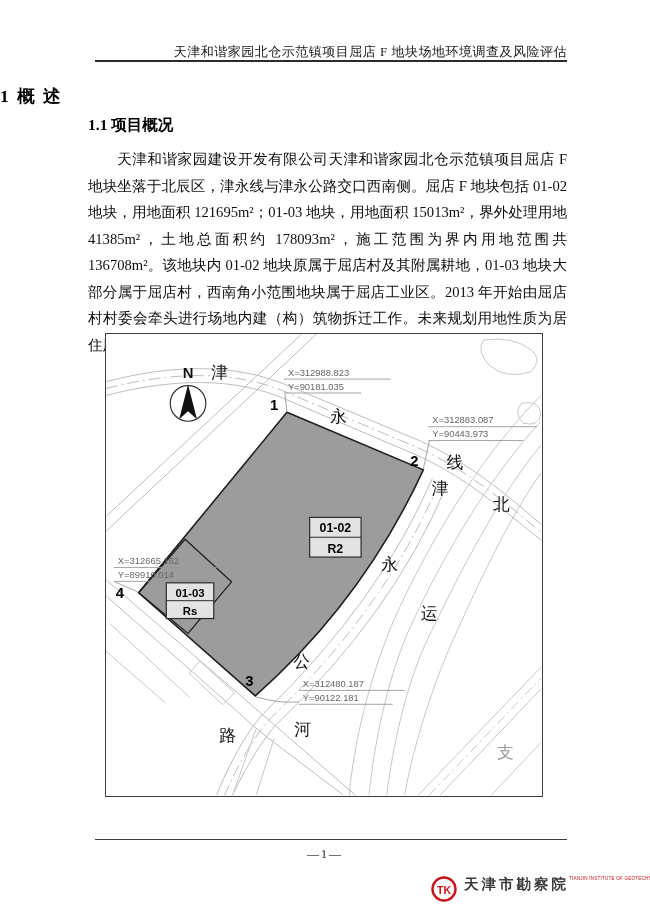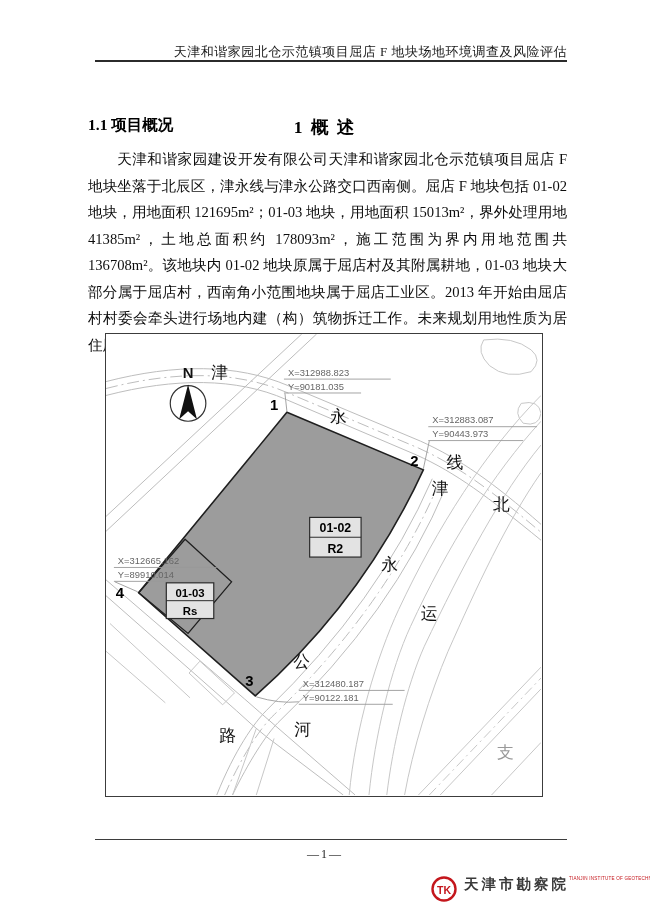"1 概 述" .doc-title { margin-top: 31px -> none; text-align: center -> left }
